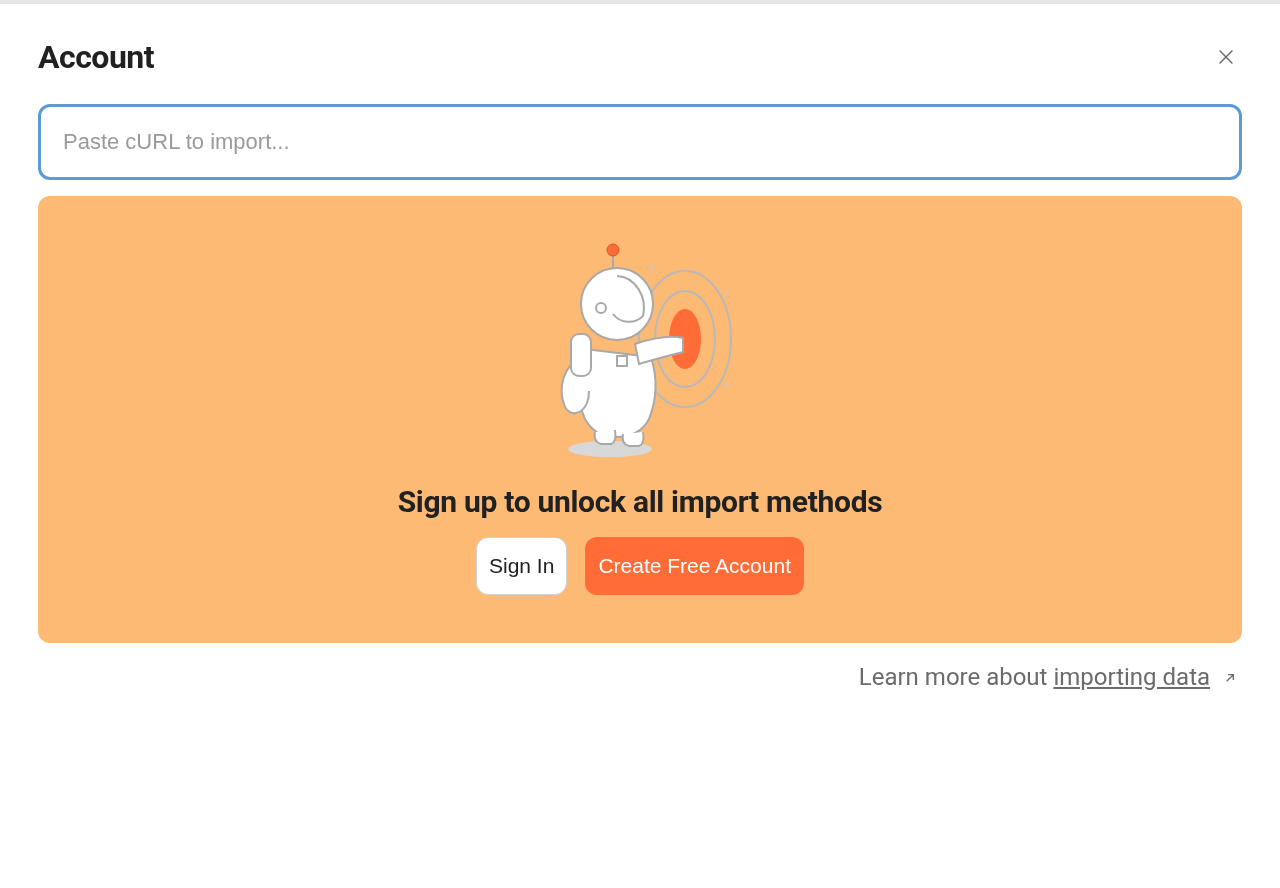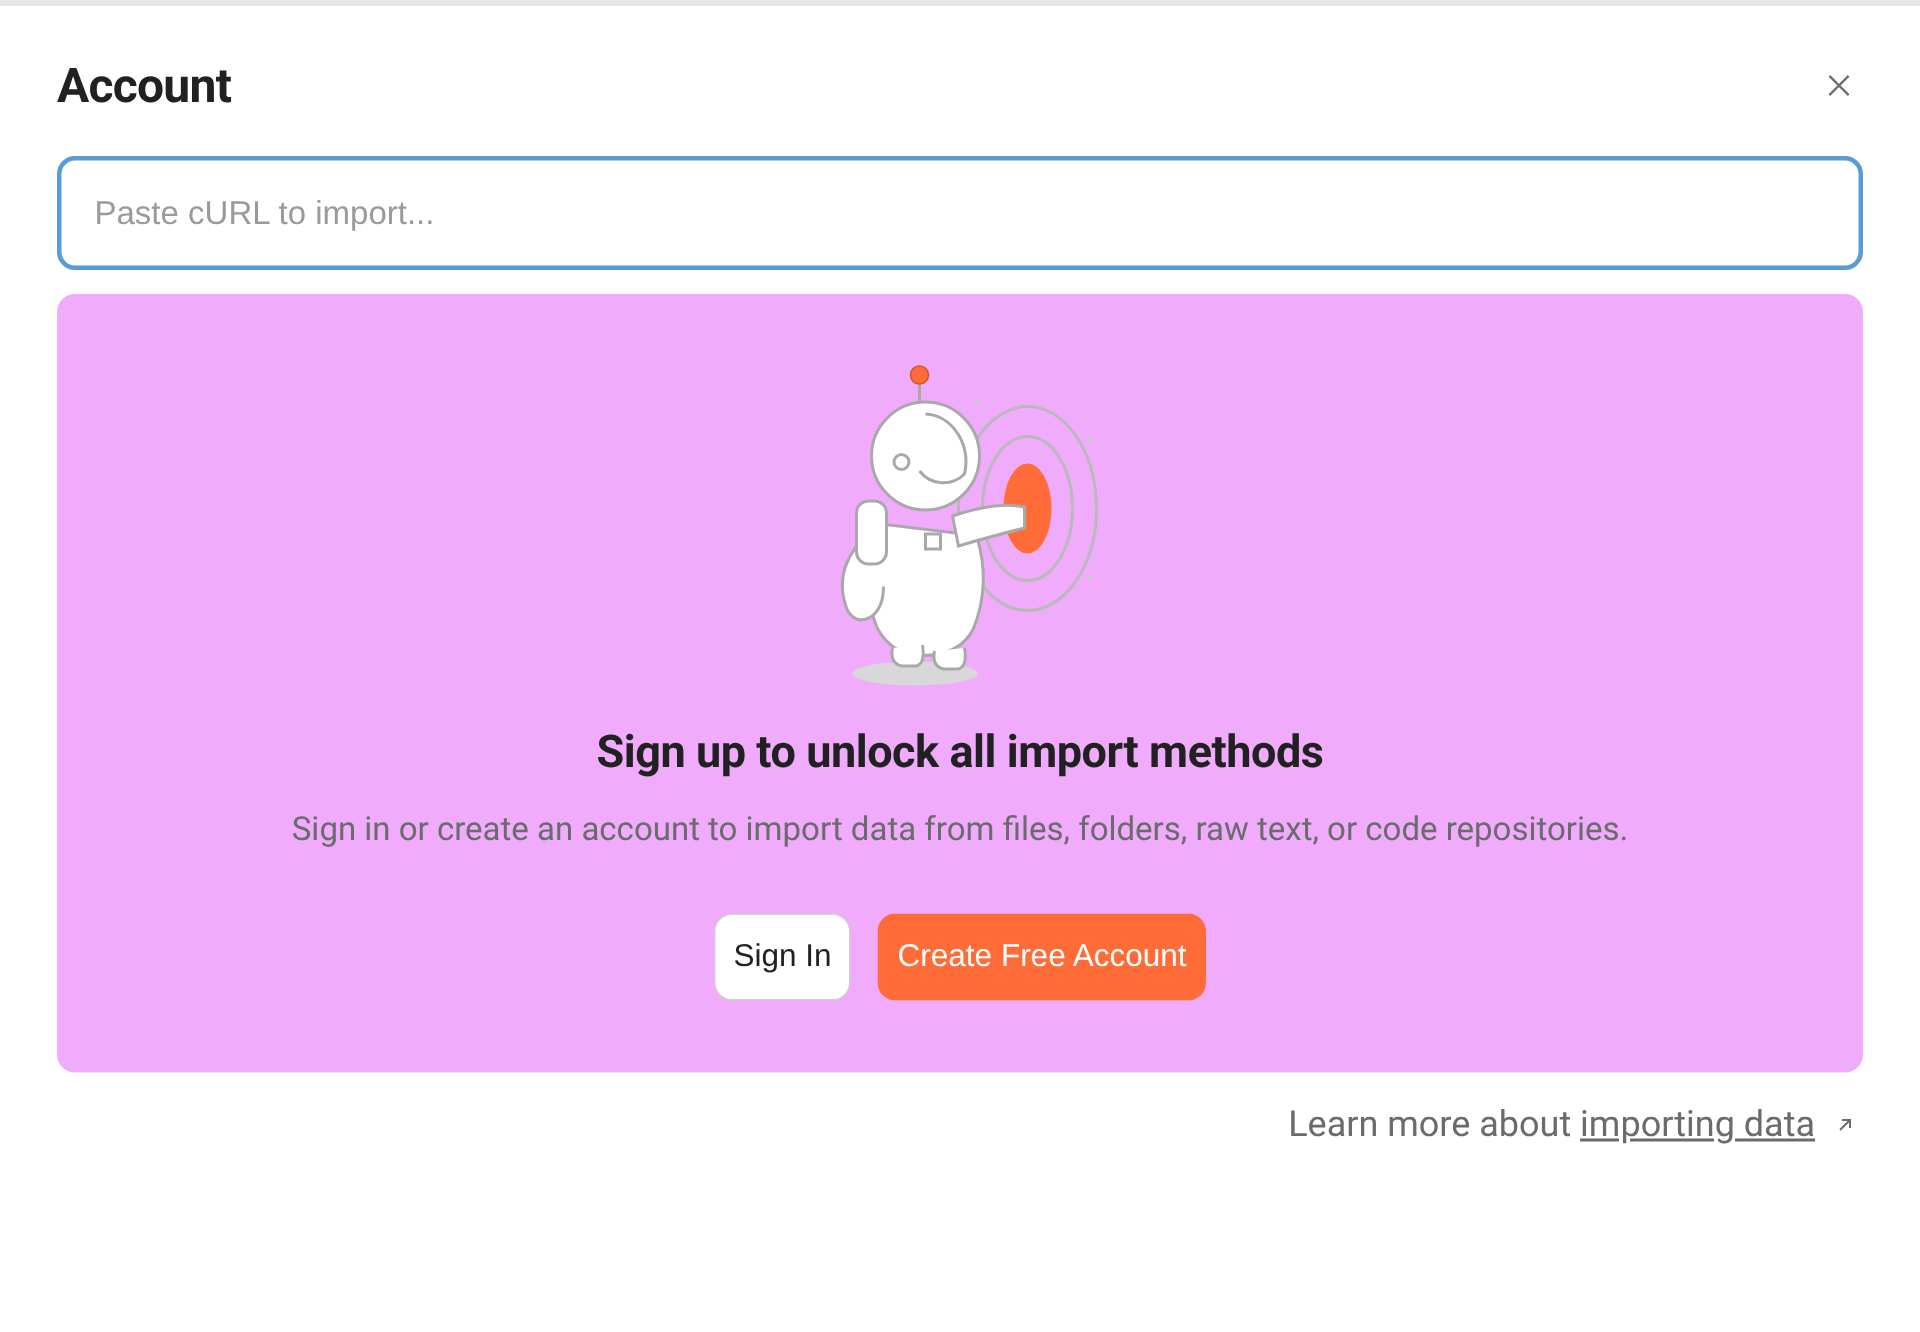"Sign up to unlock all" .promo { background: #f0abfc -> #fdba74 }
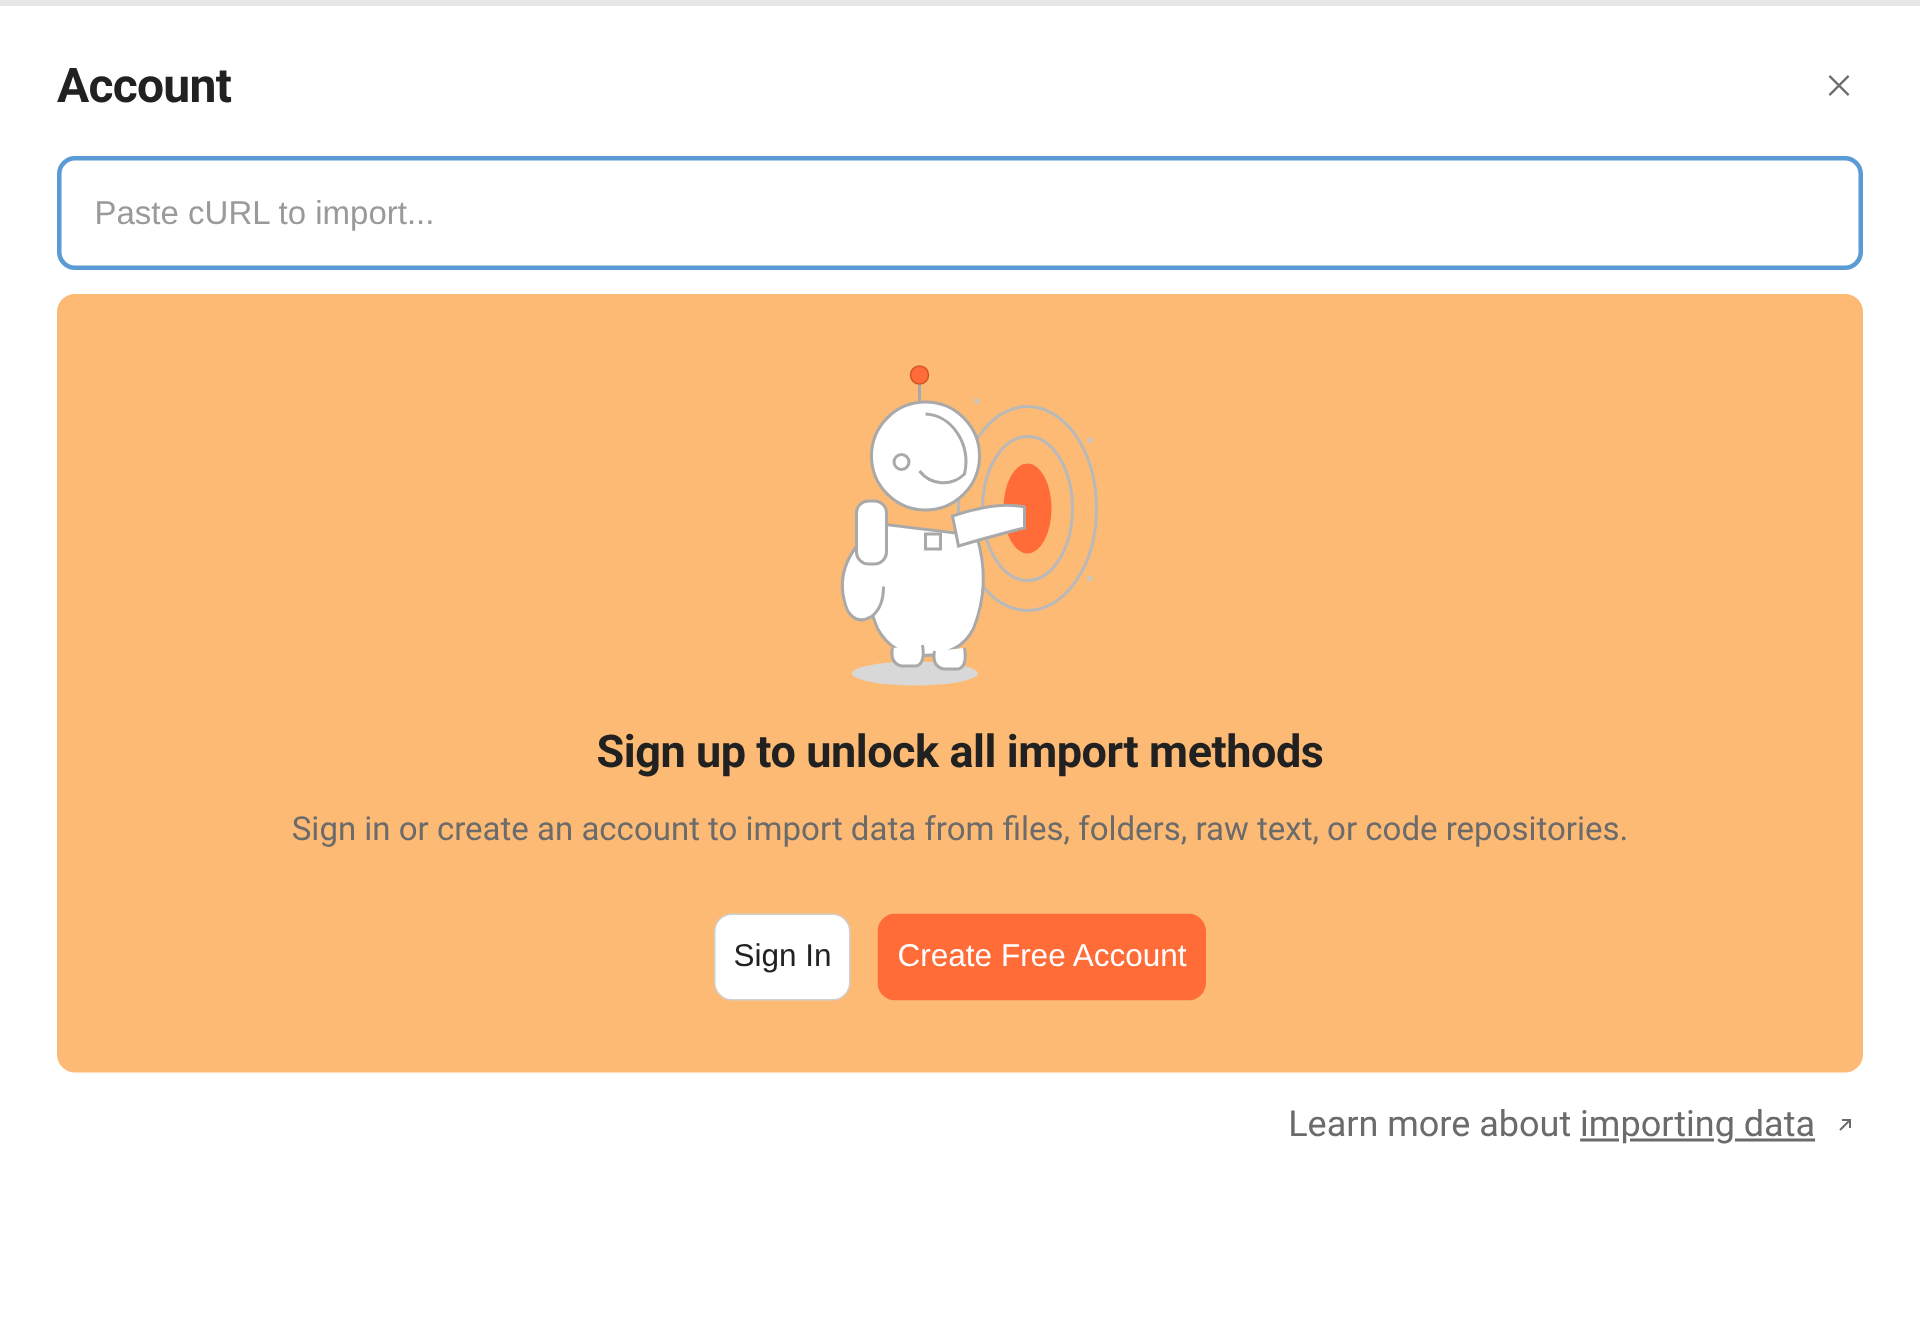"Sign in or create an" p { html: <p>Sign in or create an account to import data from files, folders, raw text, or code repositories.</p> -> none }
